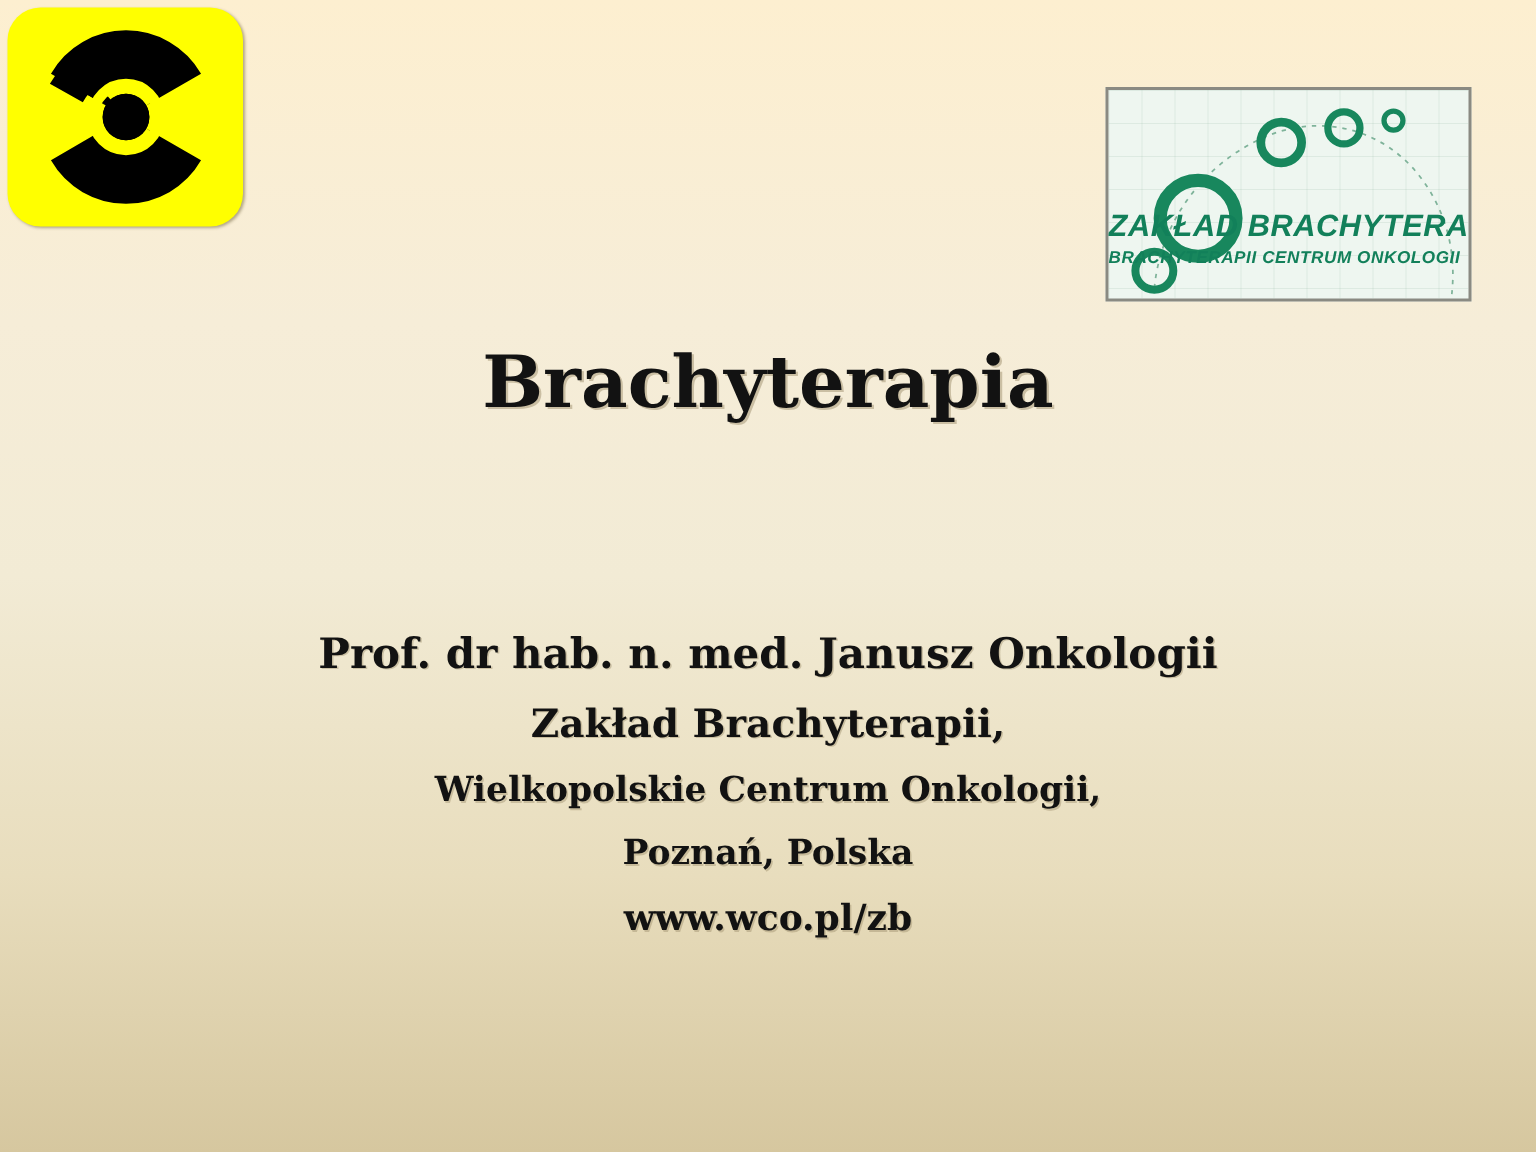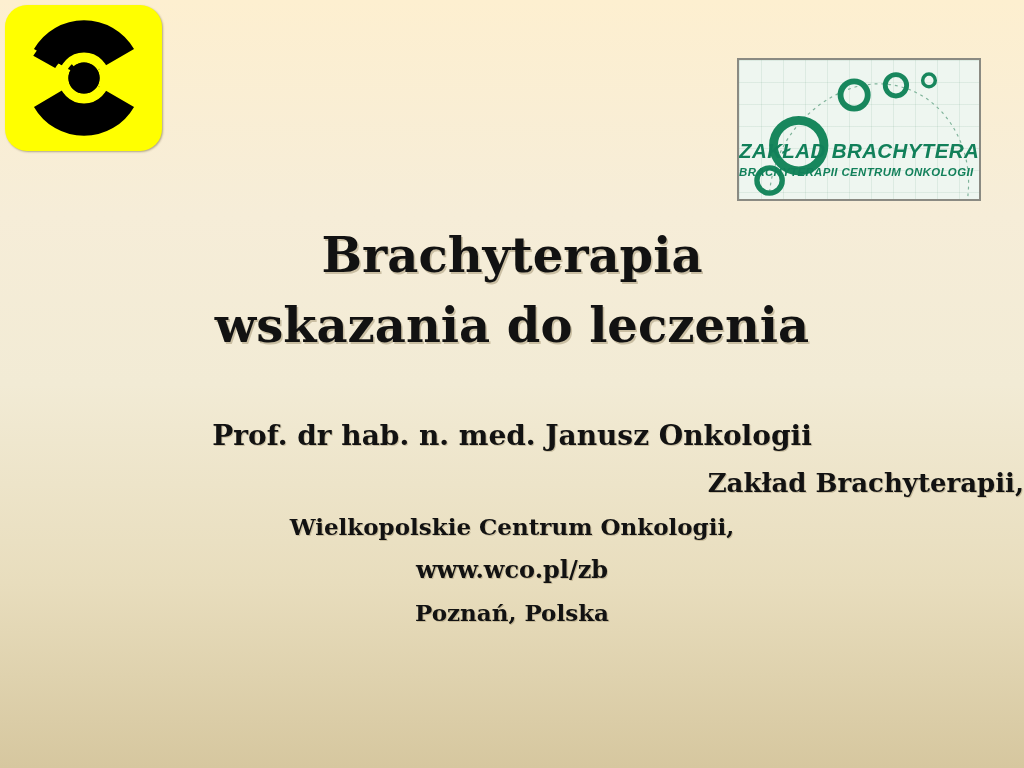"wskazania do leczenia" div.title-line { html: <div>wskazania do leczenia</div> -> none }
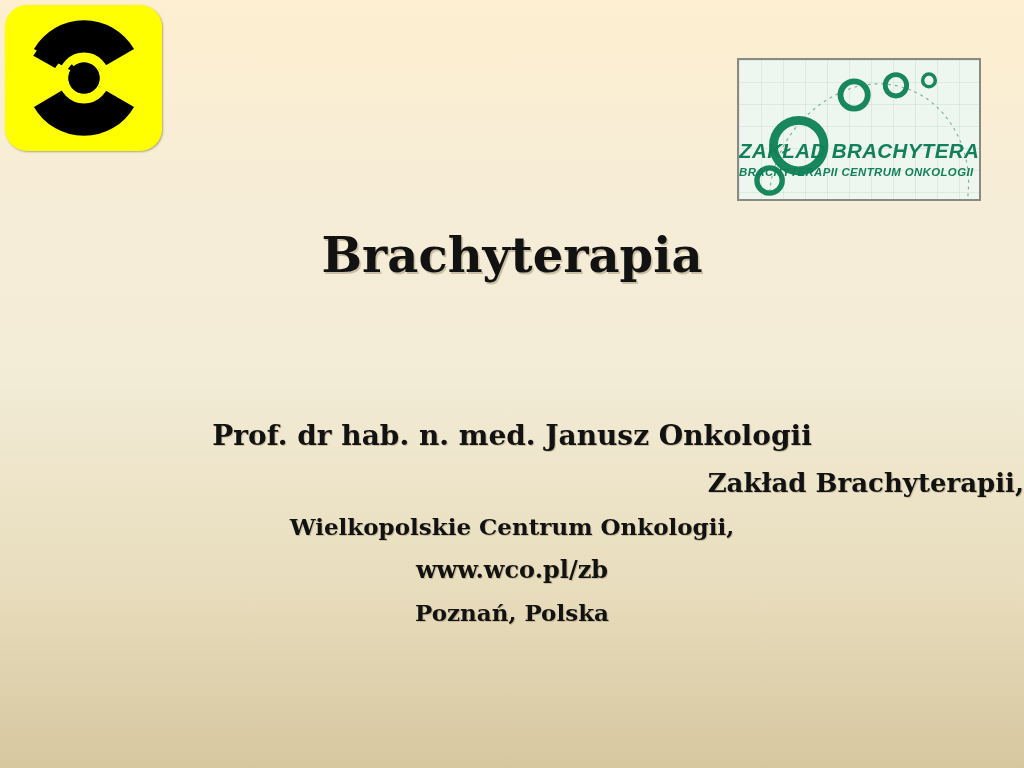"Zakład Brachyterapii," .line.md { text-align: right -> none }
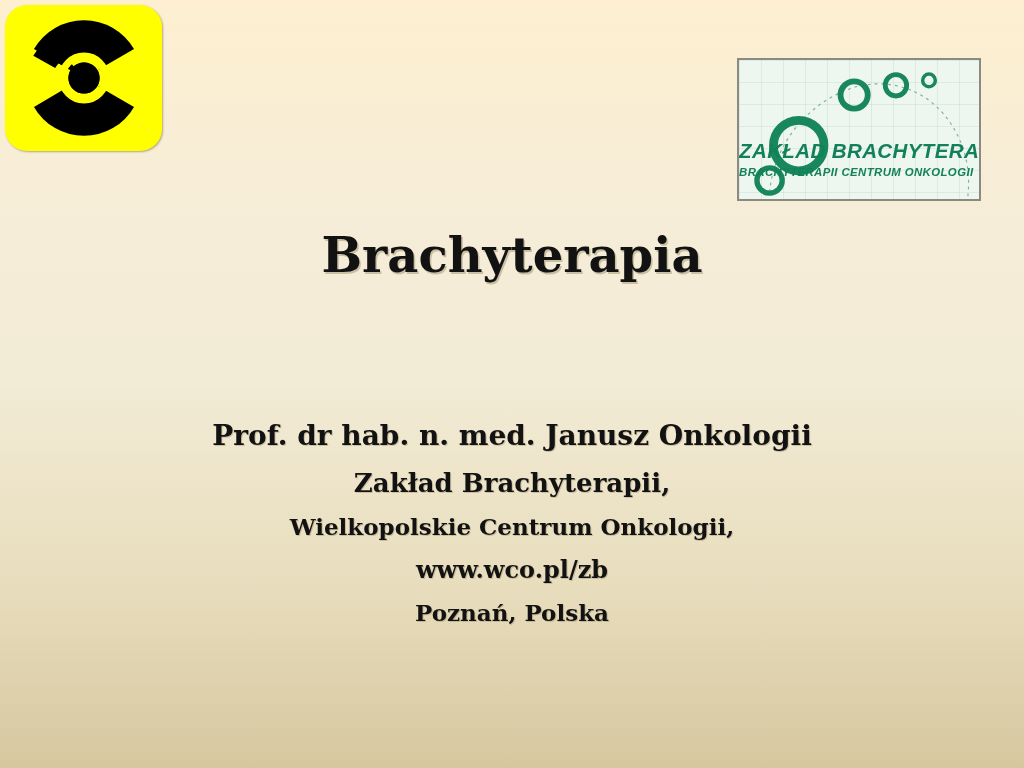"www.wco.pl/zb" div.line { order: before "Poznań, Polska" -> after "Poznań, Polska" }
